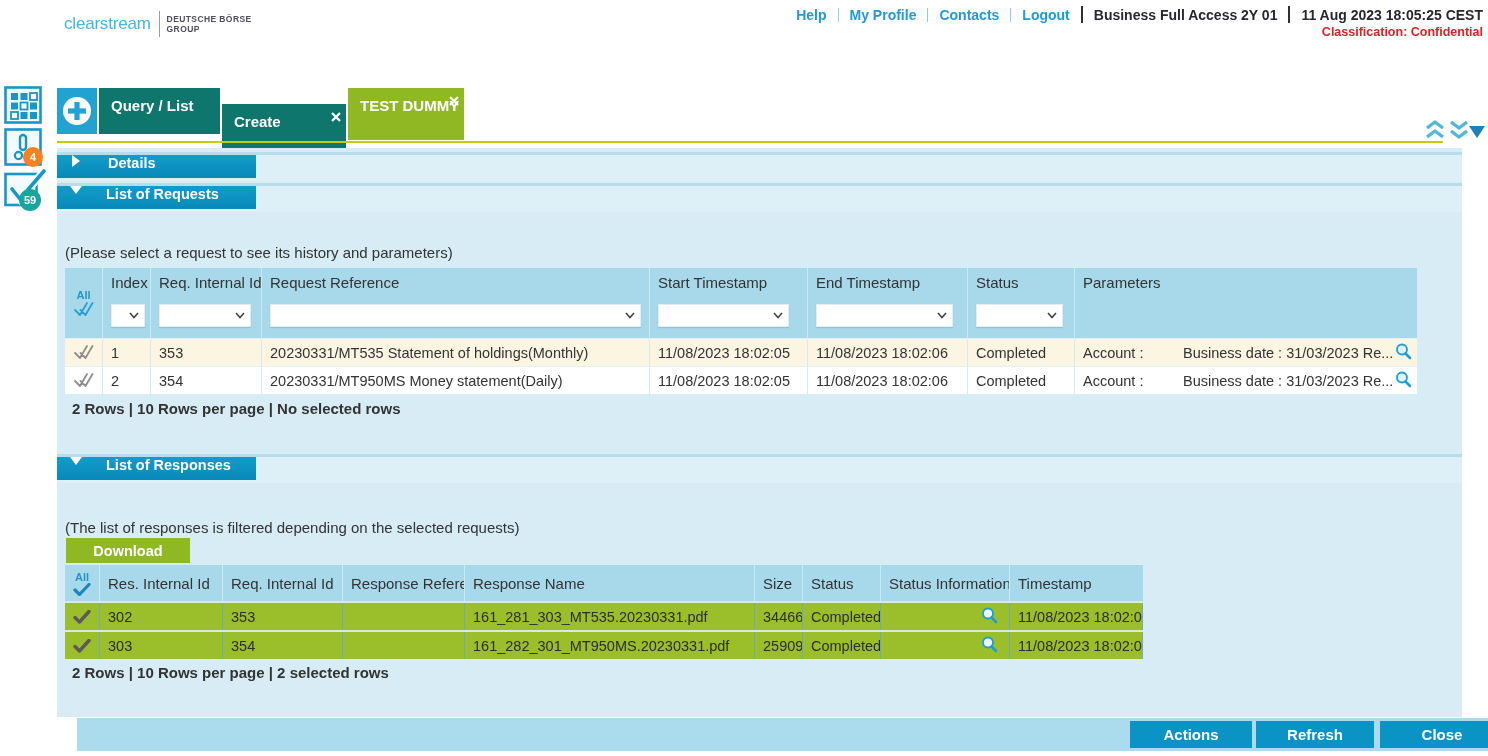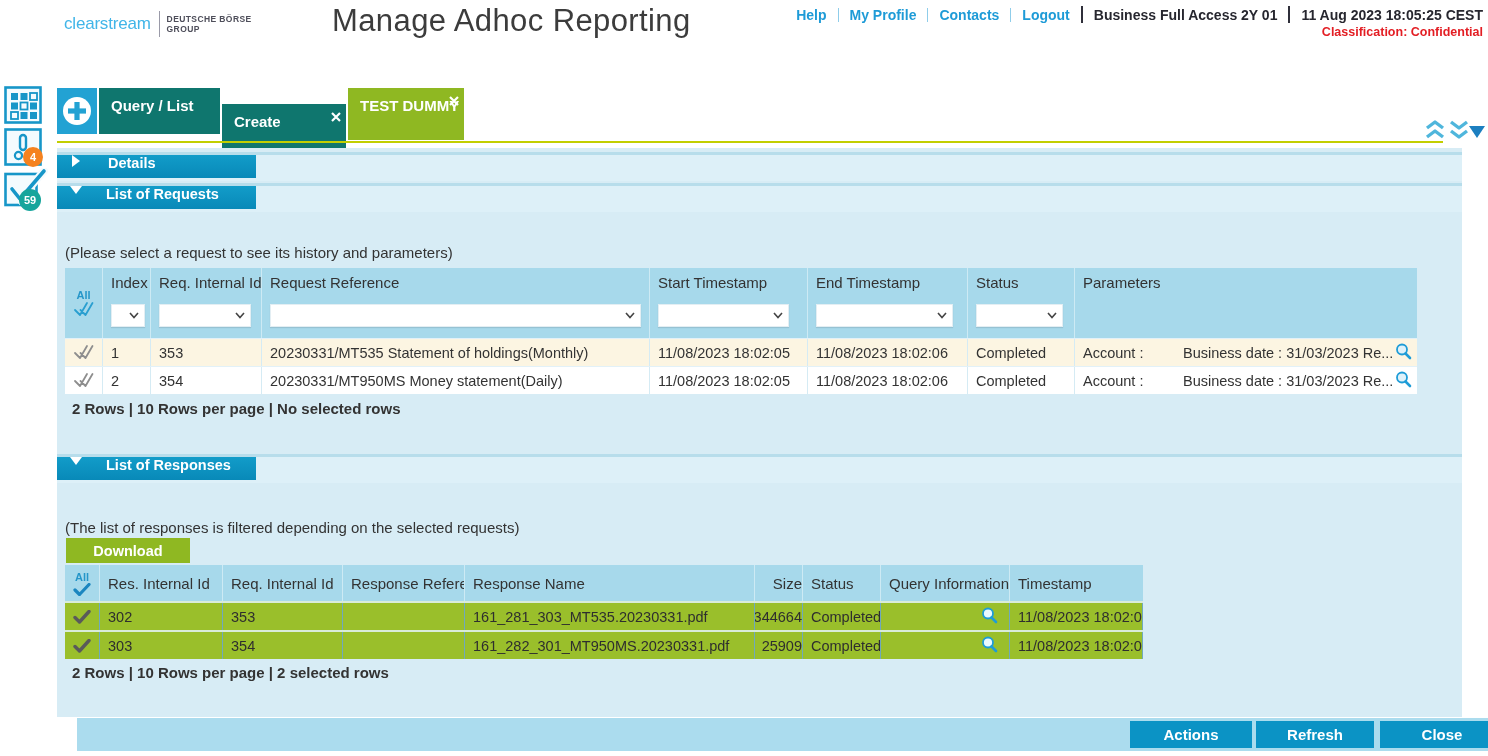"Manage Adhoc Reporting" div.title { html: <div>Manage Adhoc Reporting</div> -> none }
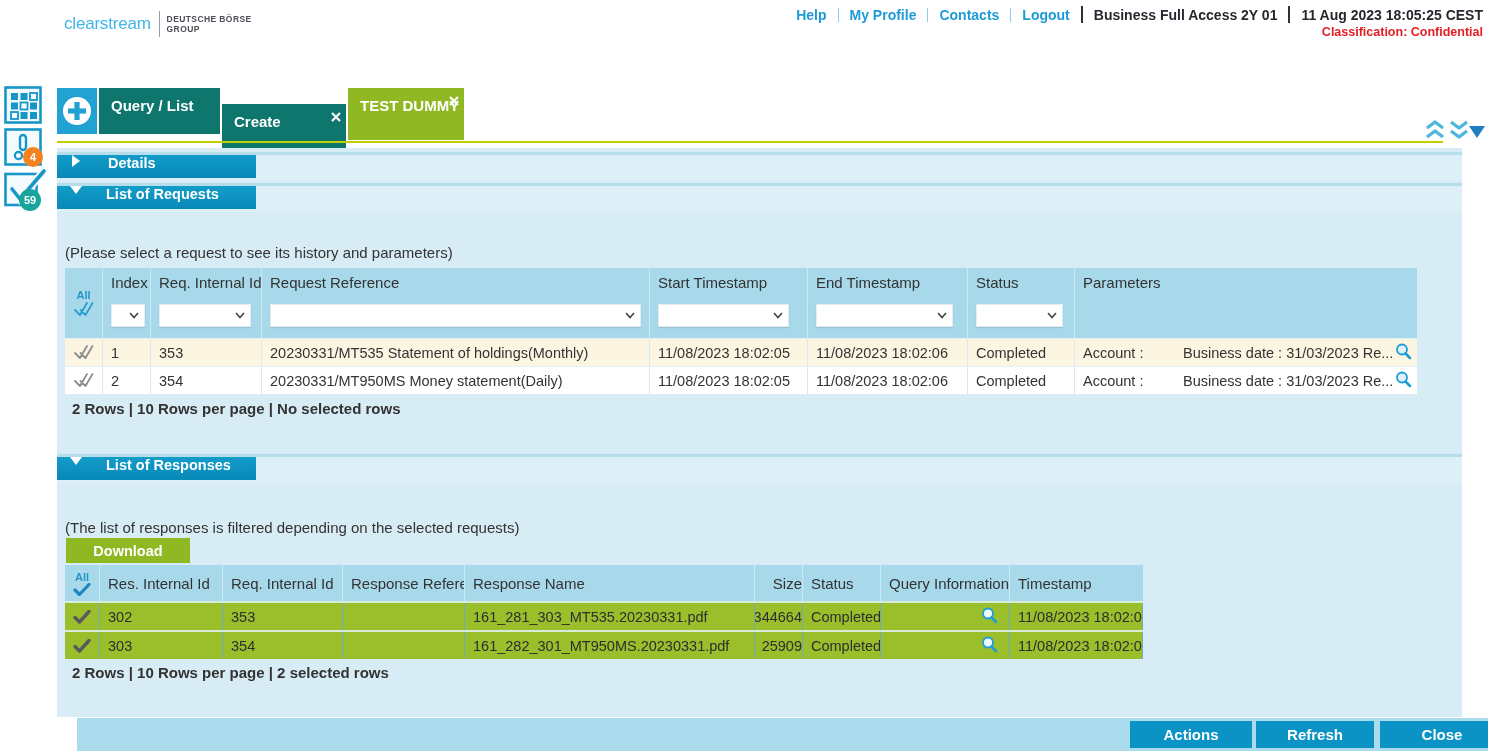"Size" .r6 { justify-content: flex-end -> none }
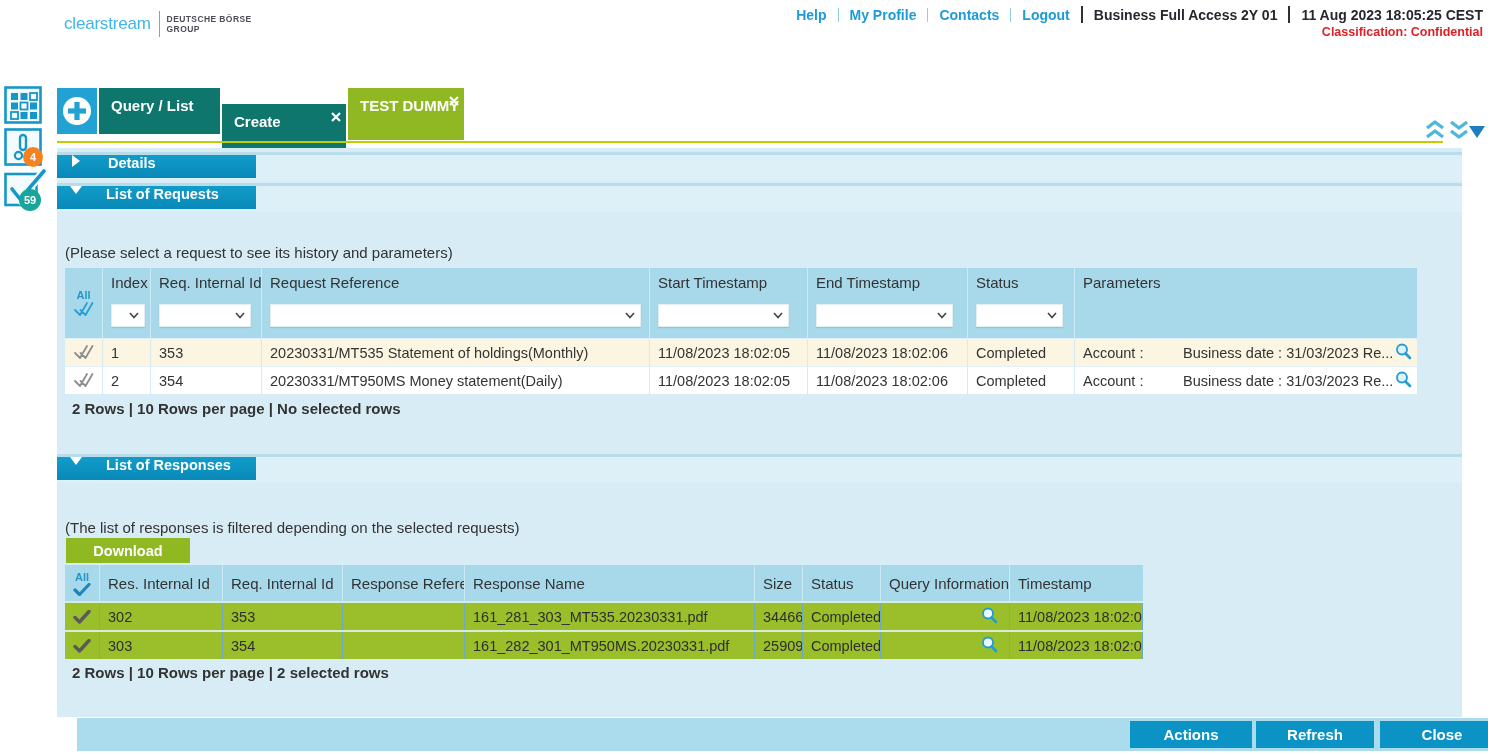"Query Information" span.th-lbl { text: Query -> Status }
